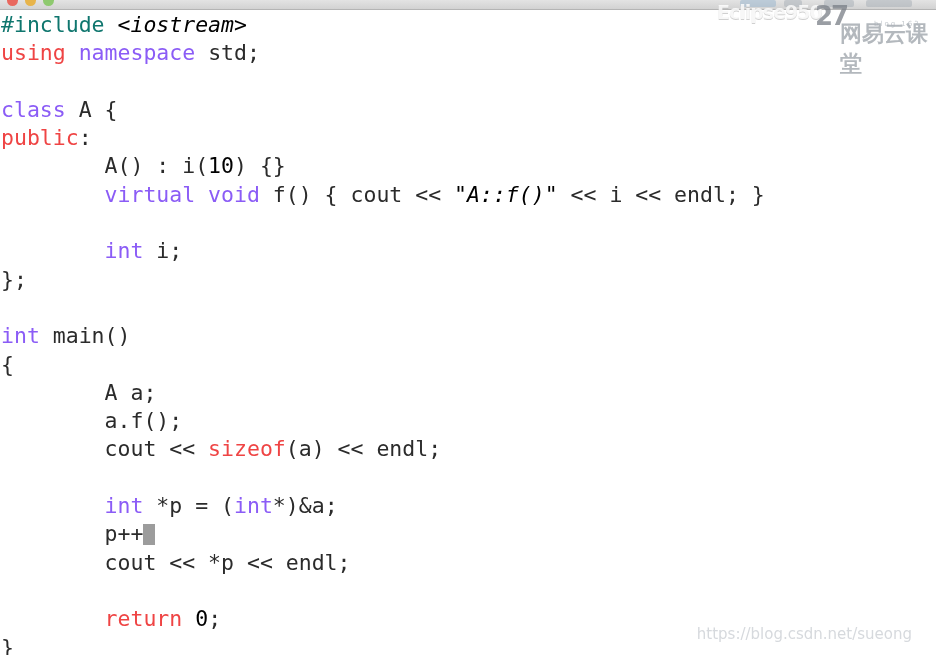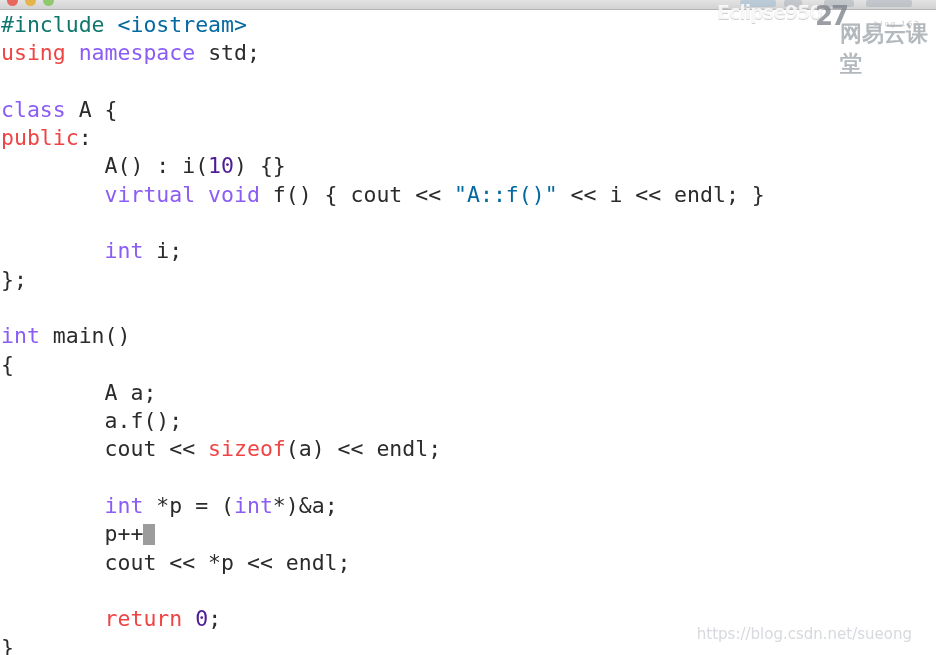"<iostream>" .str { color: #0369a1 -> #000000; font-style: none -> italic }
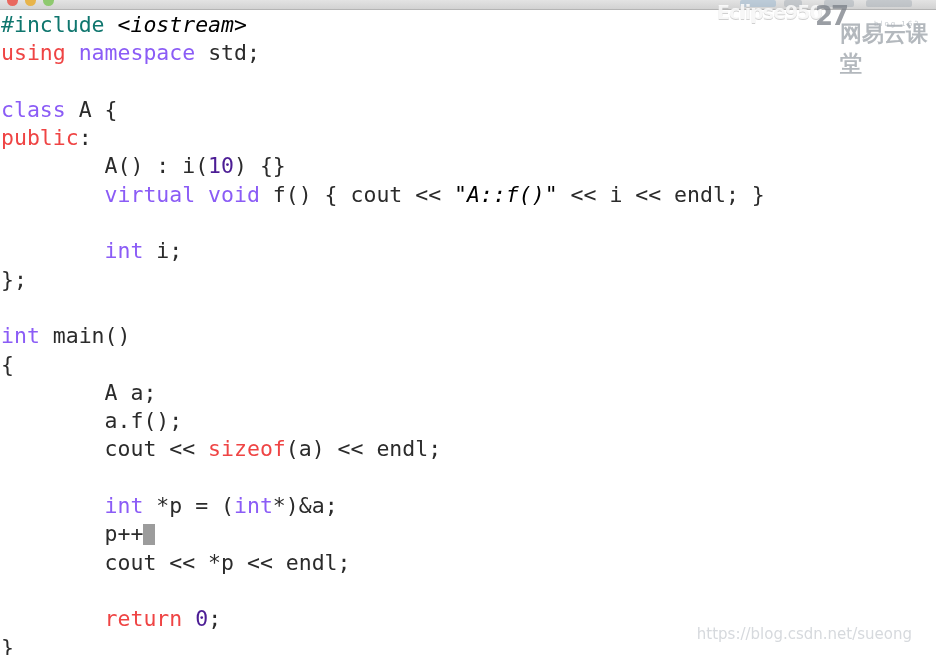"10" .num { color: #4c1d95 -> #000000 }
